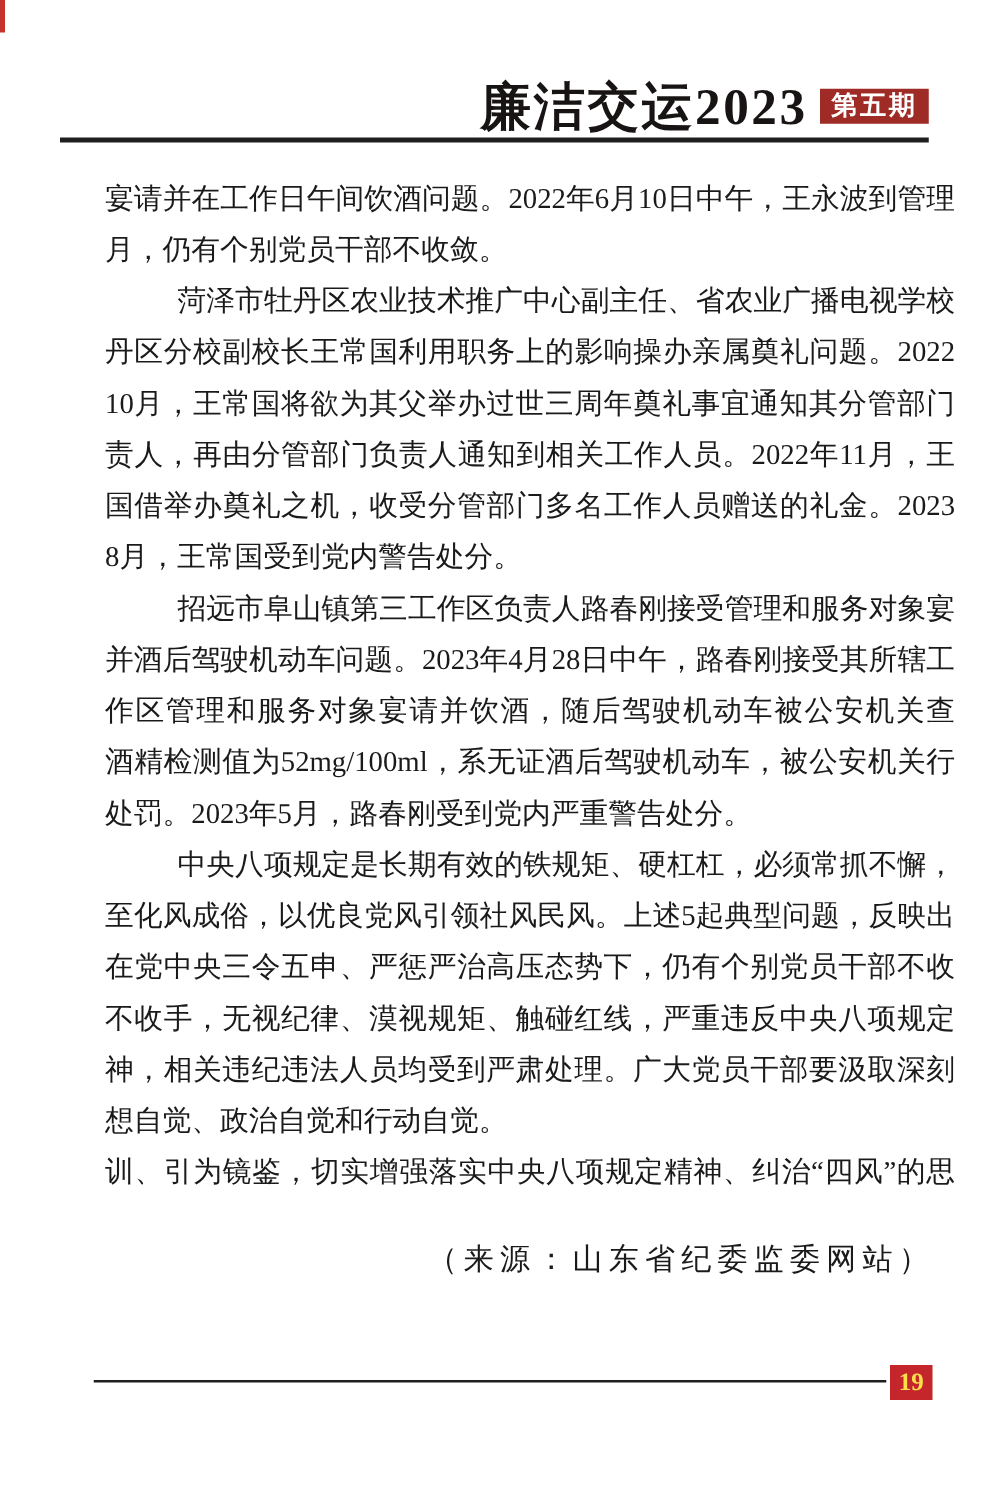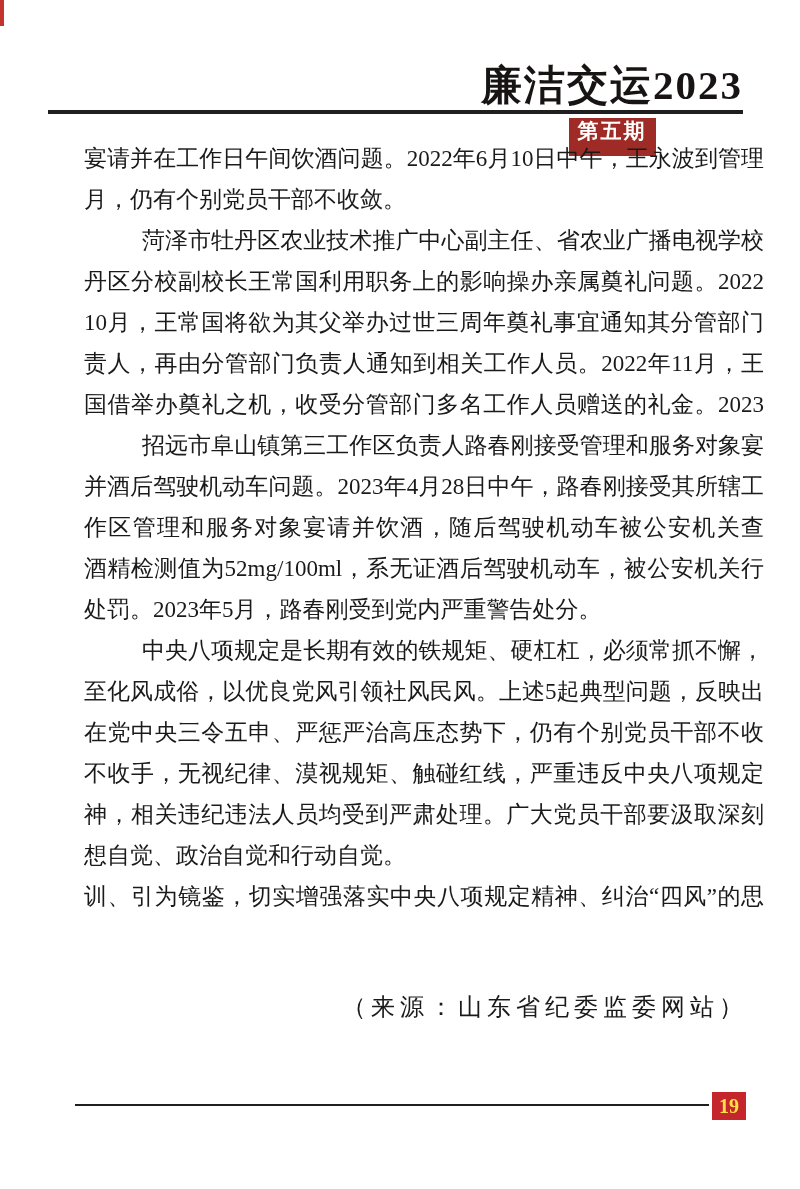"廉洁交运2023" .masthead { flex-direction: column -> none }
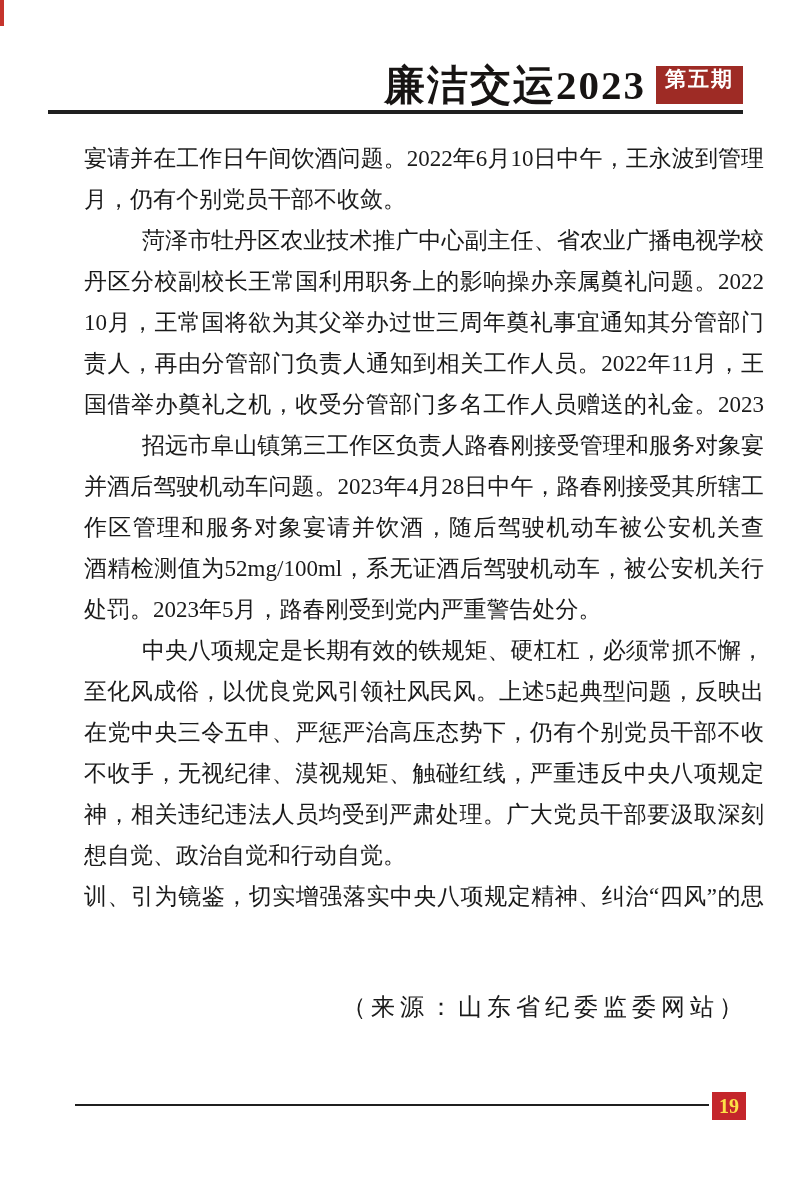"第五期" .issue-badge { padding: 1px 9px 12px 9px -> 1px 9px 2px 9px }
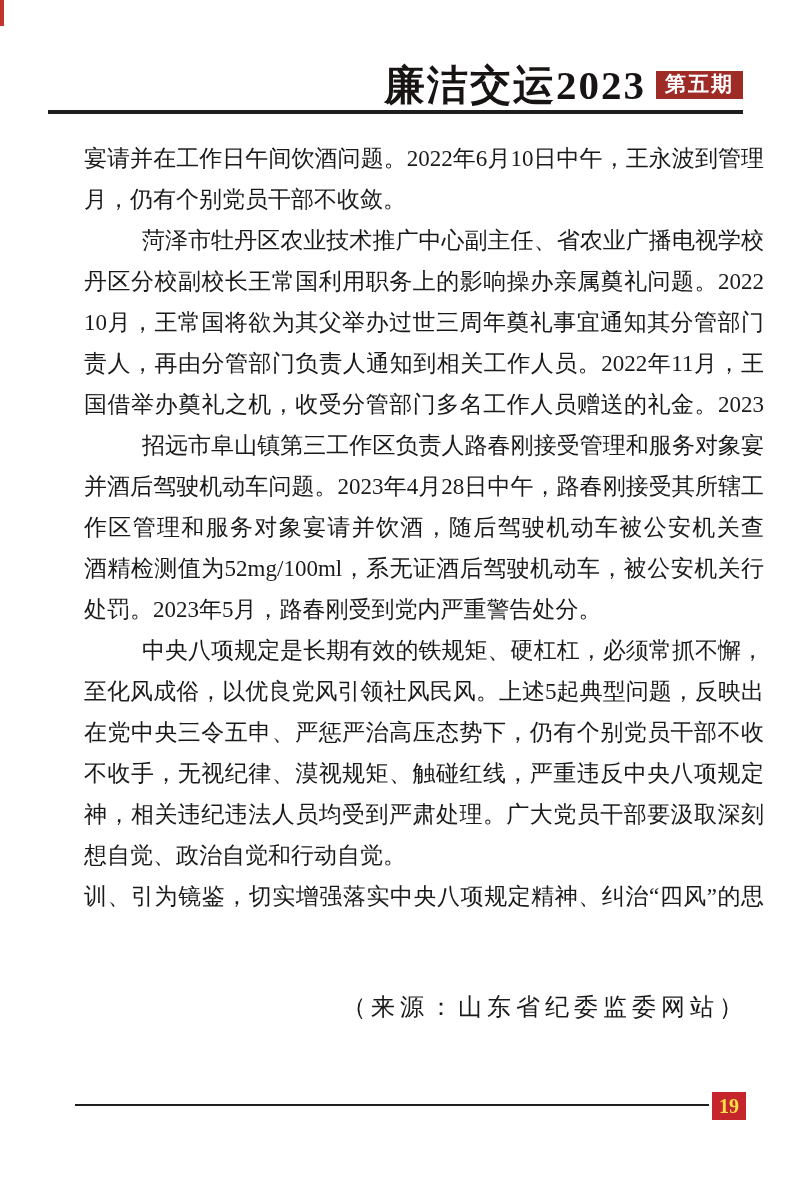"8月，王常国受到党内警告处分。" div.line { html: none -> <div>8月，王常国受到党内警告处分。</div> }
